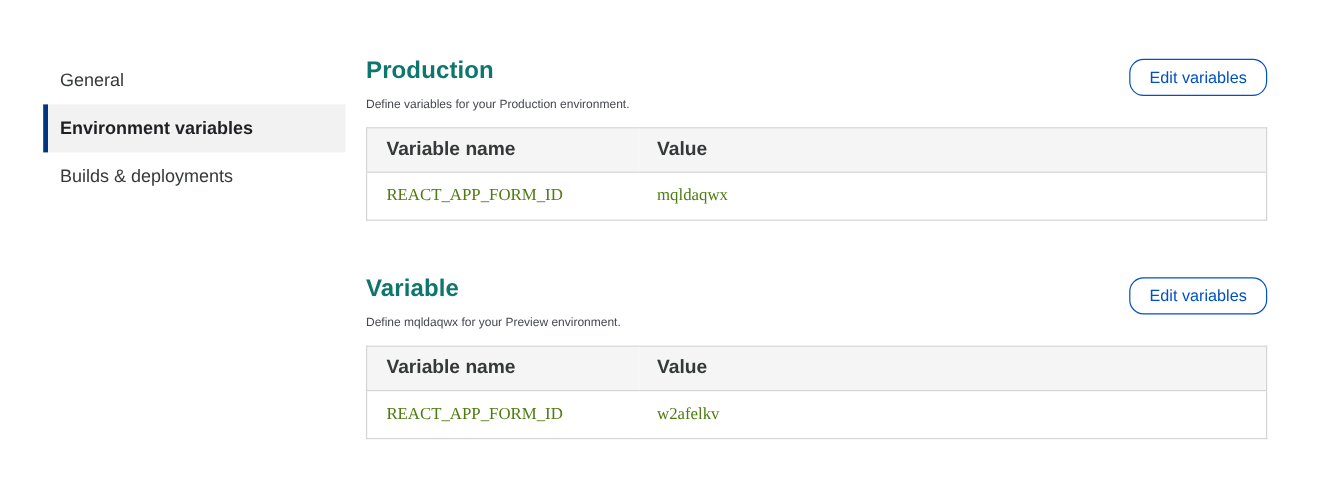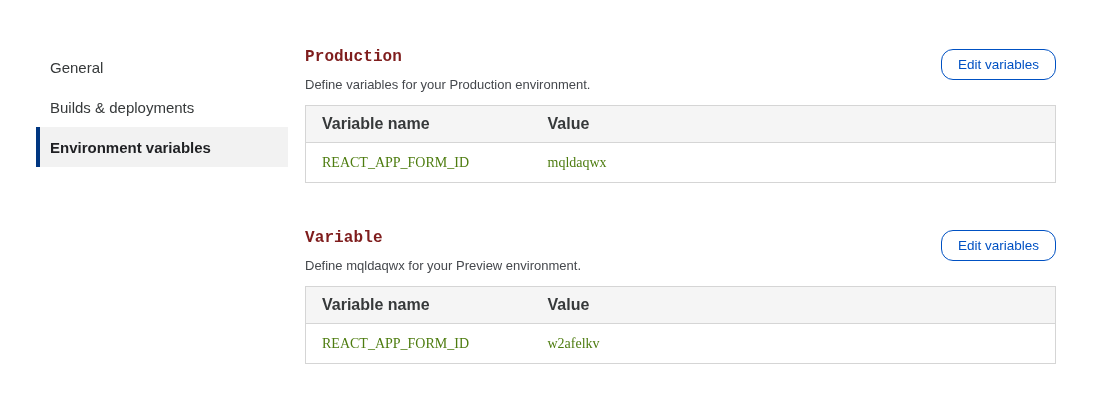"Production" .section-title { color: #7f1d1d -> #0f766e; font-family: Liberation Mono, monospace -> none; font-size: 16px -> 20px }
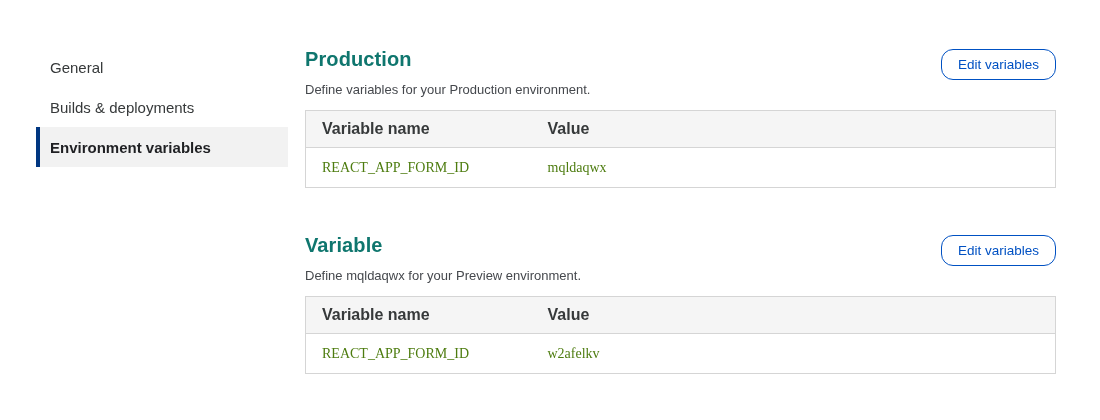"Define variables for your Production" .section-desc { font-size: 13px -> 10px }
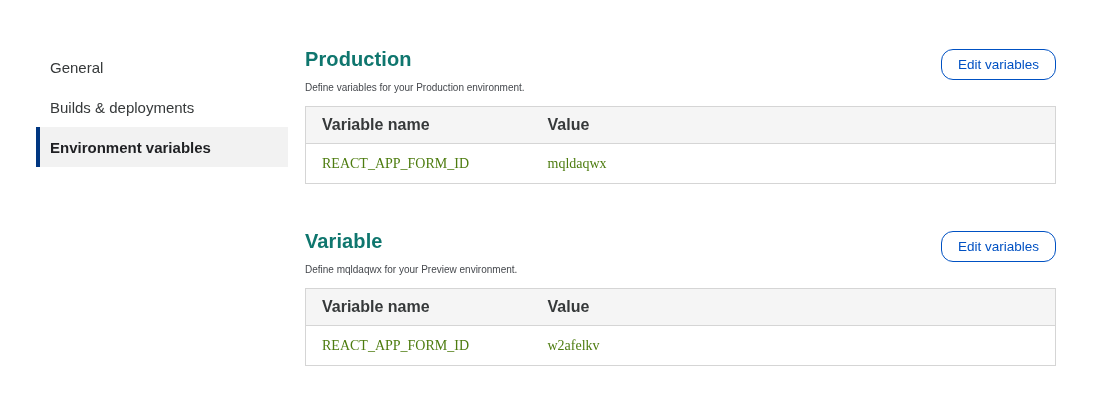"Builds & deployments" div.side-item { order: before "Environment variables" -> after "Environment variables" }
